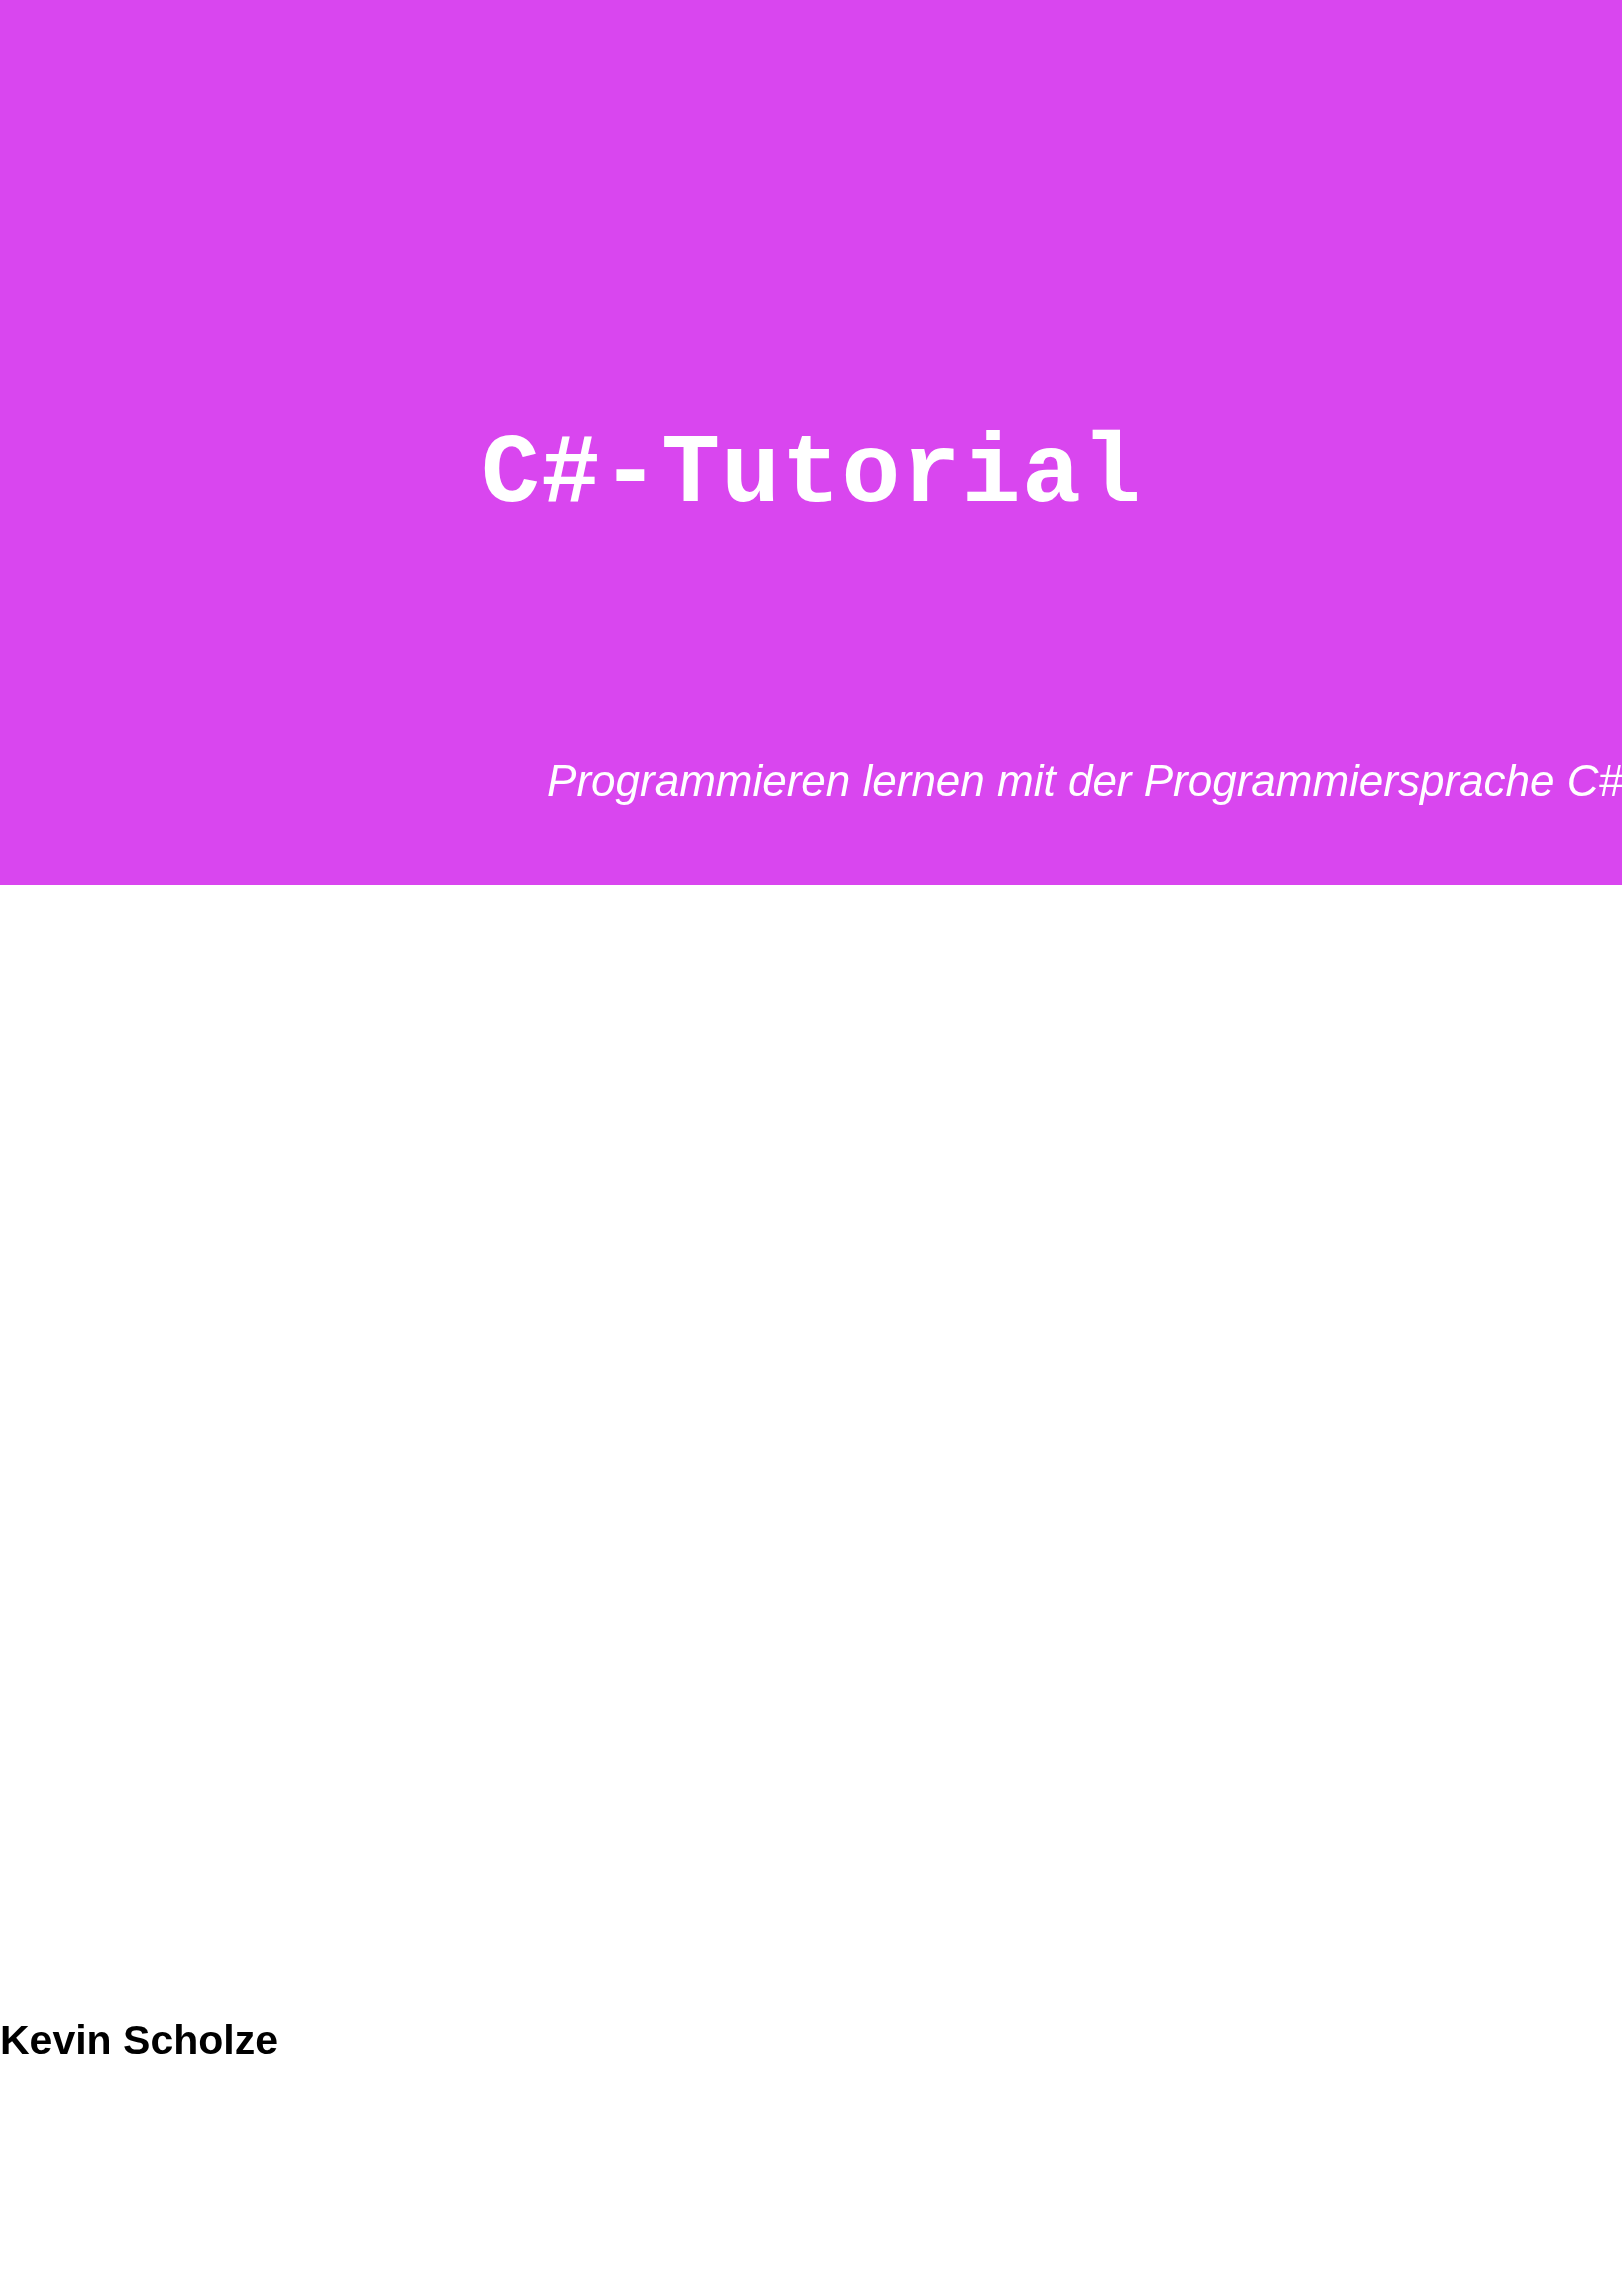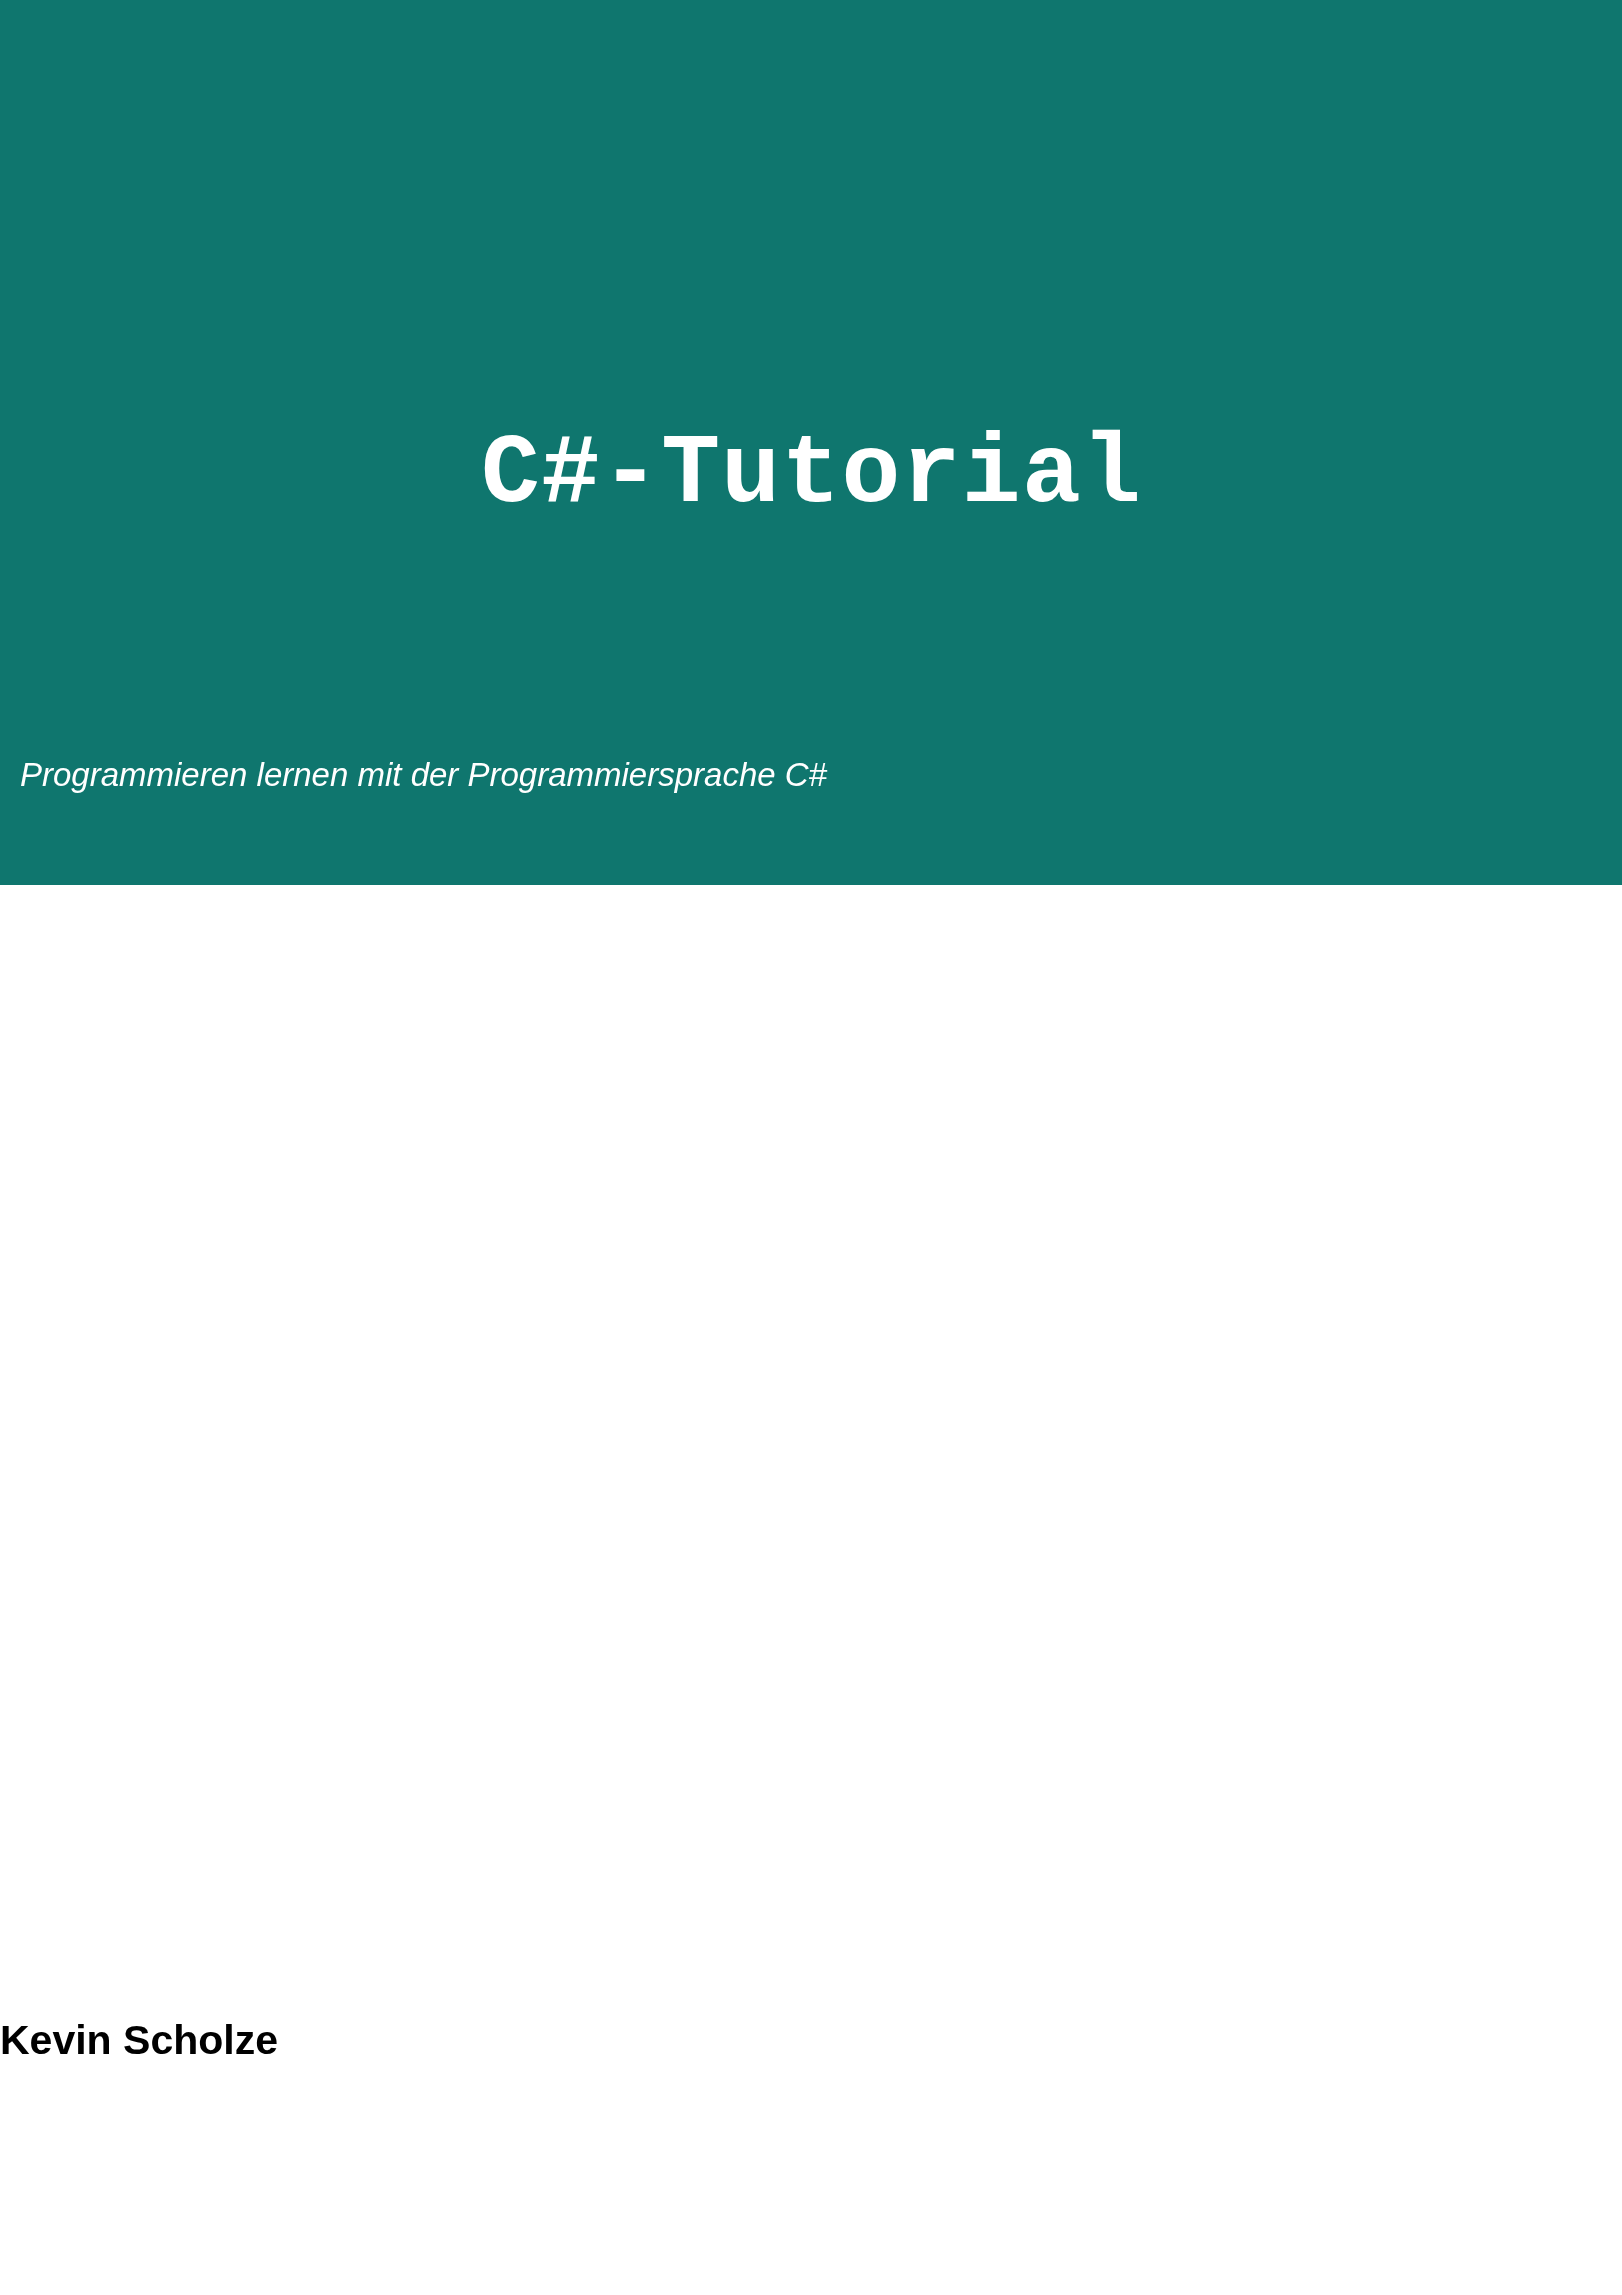"C#-Tutorial" .header-band { background: #0f766e -> #d946ef }
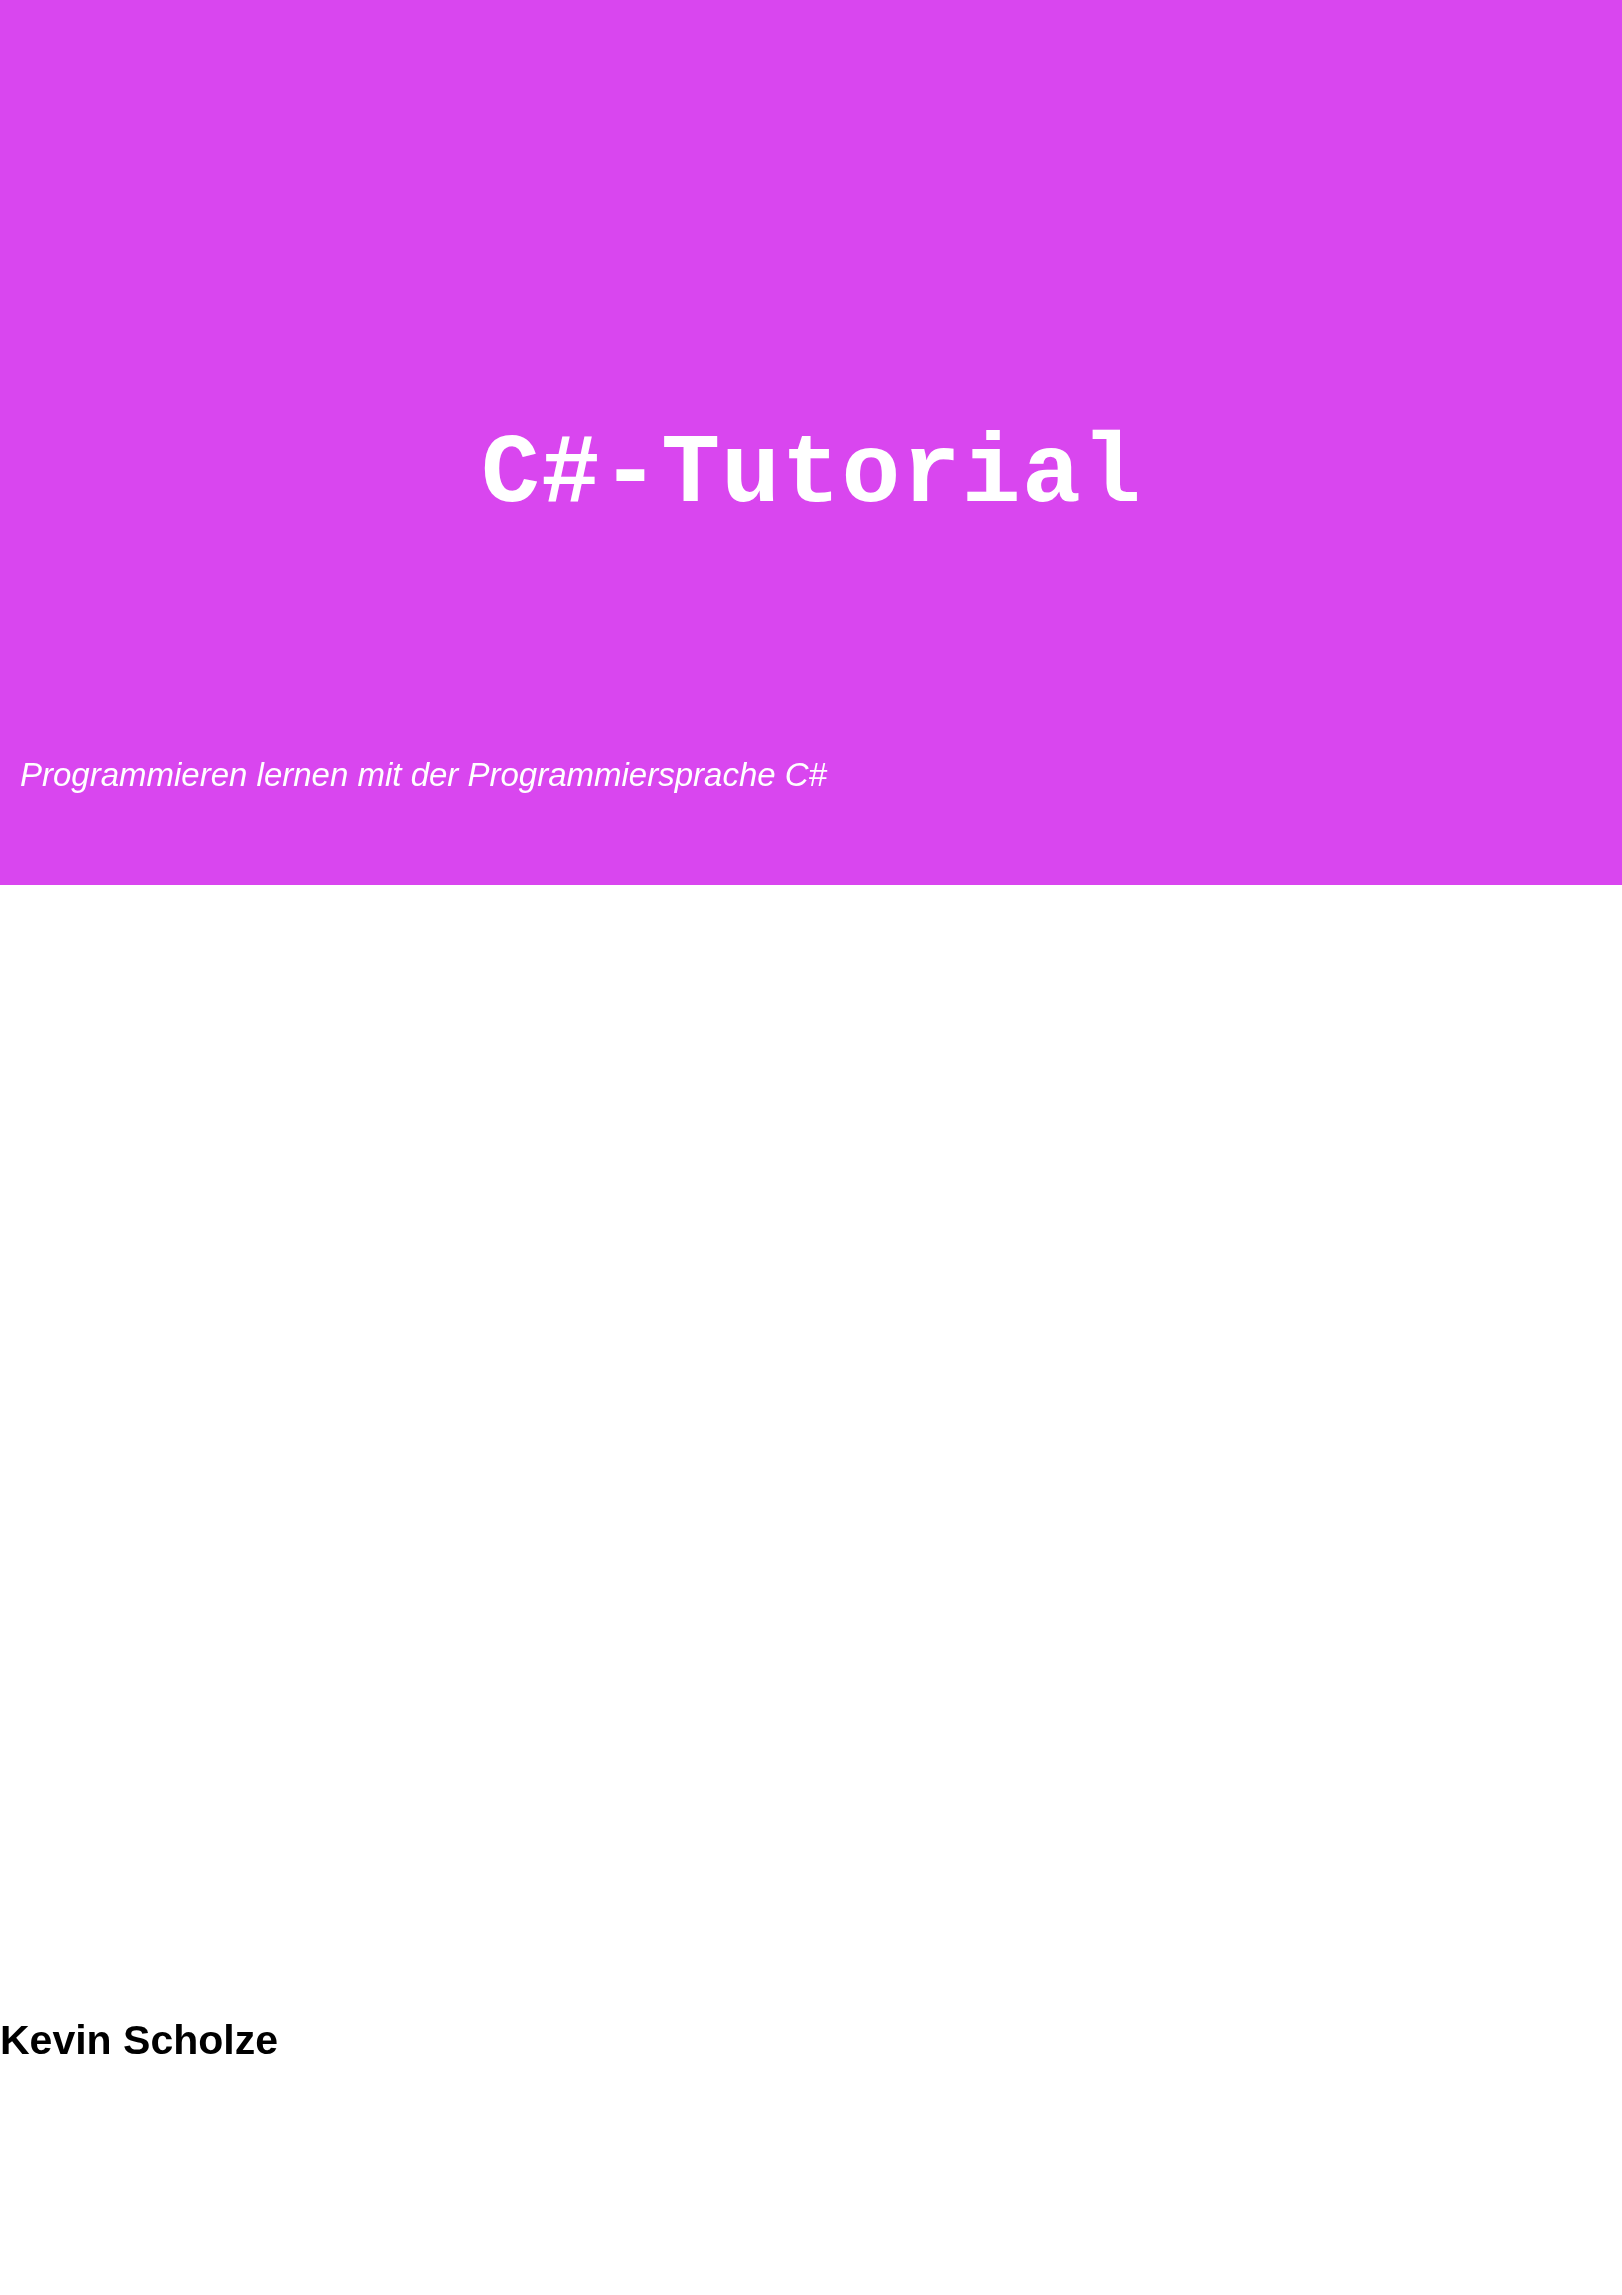"Programmieren lernen mit der" .subtitle { font-size: 33px -> 44px; margin-left: 20px -> none; text-align: left -> right }
